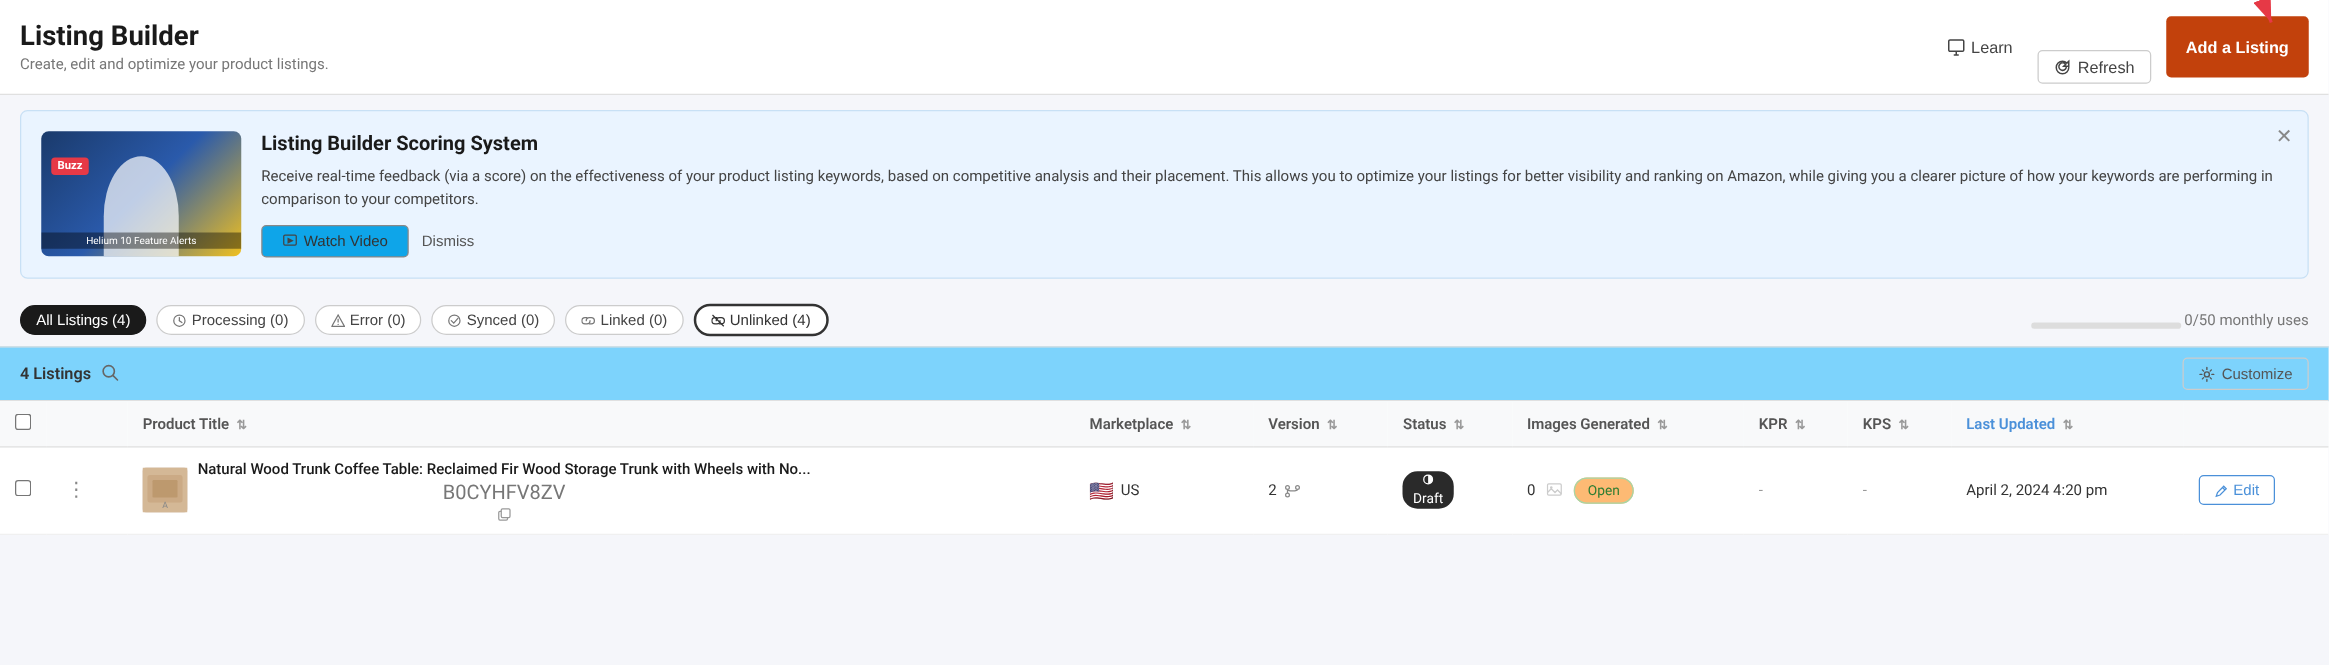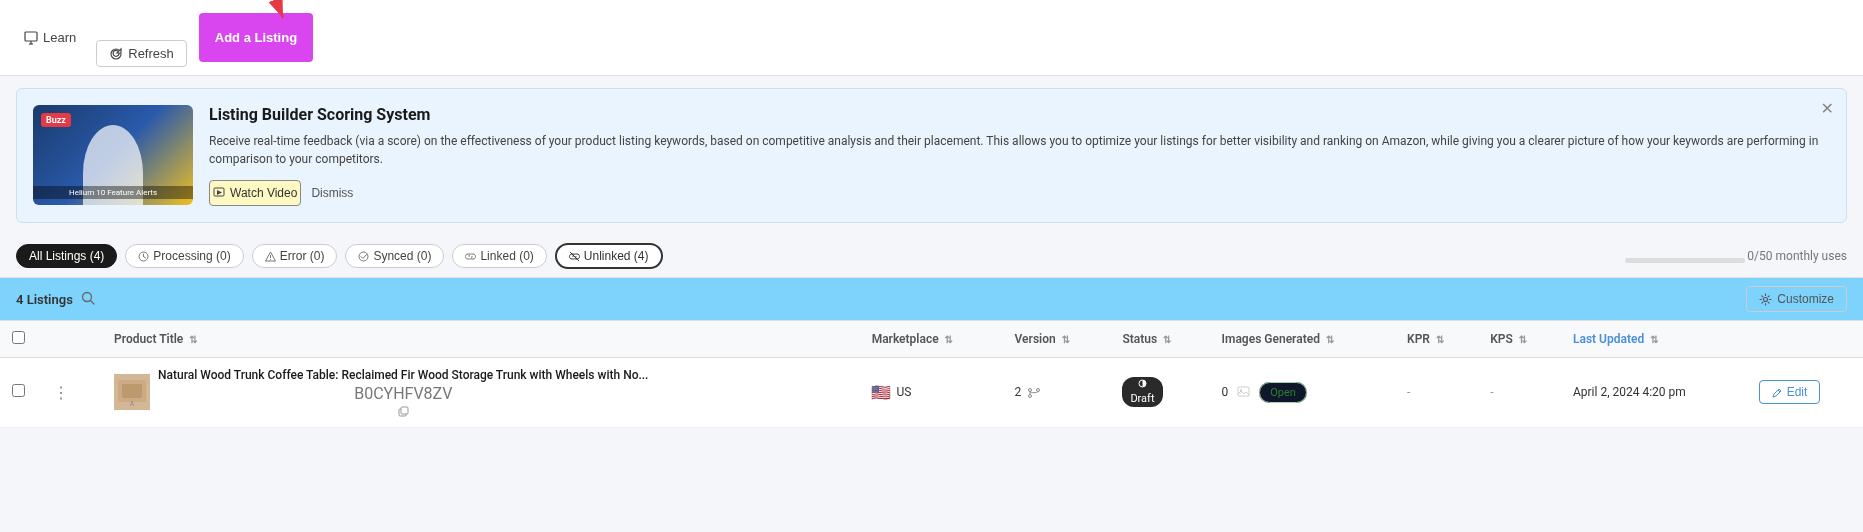"Listing Builder" div.title-section { html: none -> <div> <h1>Listing Builder</h1> <p>Create, edit and optimize your product listings.</p> </div> }
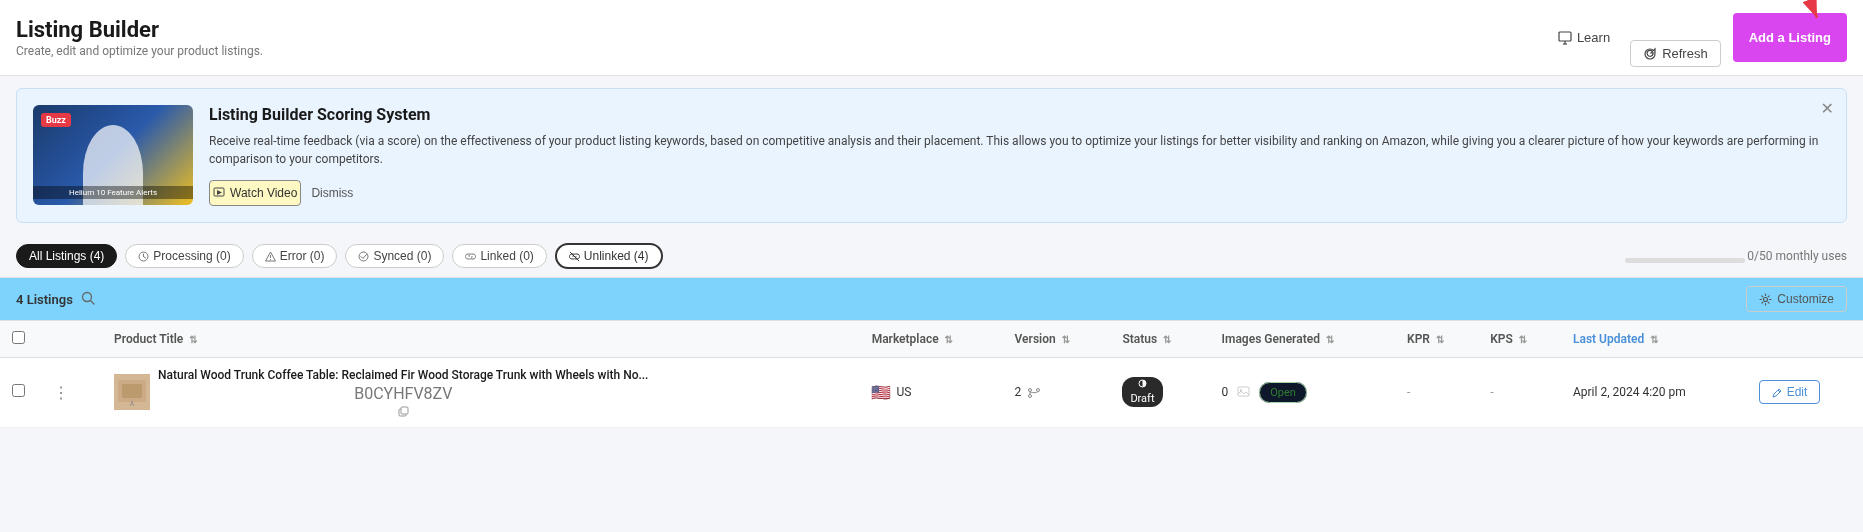"Add a Listing" .btn-add-listing { background: #d946ef -> #c2410c }
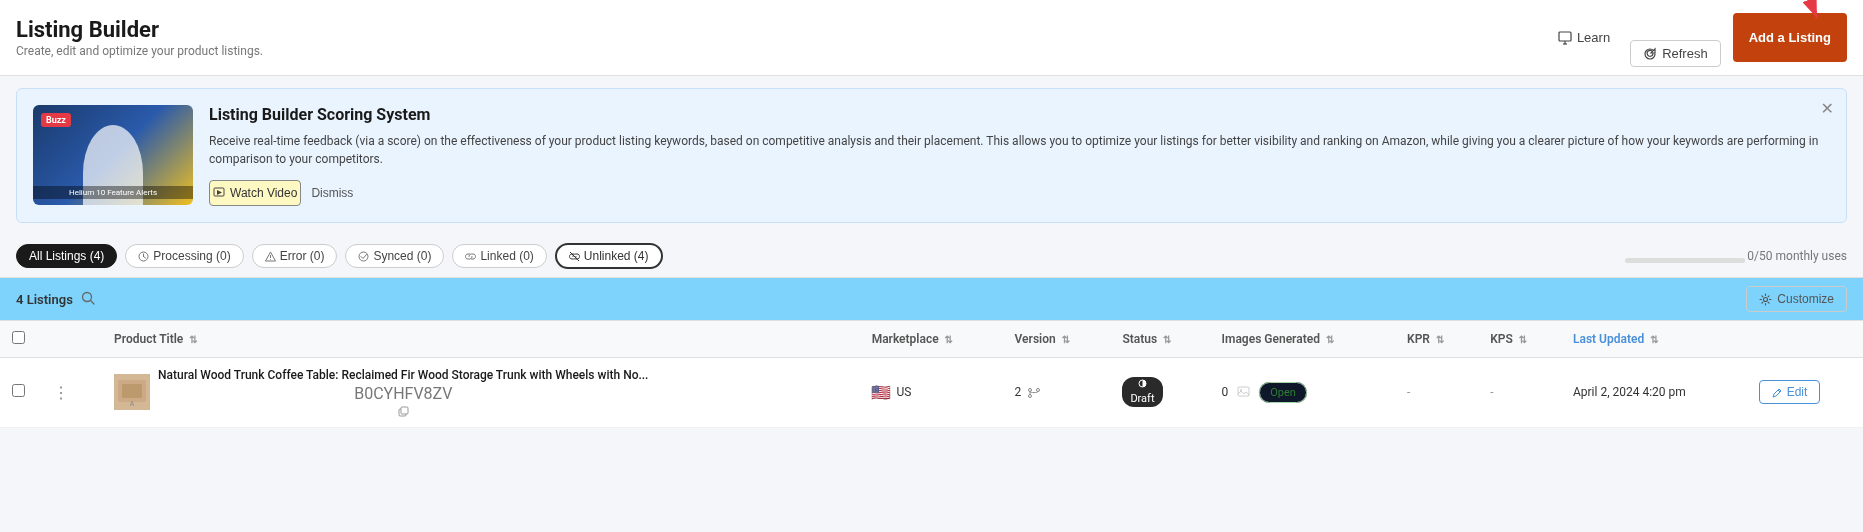"Buzz" .banner-thumbnail .buzz-badge { top: 8px -> 21px }
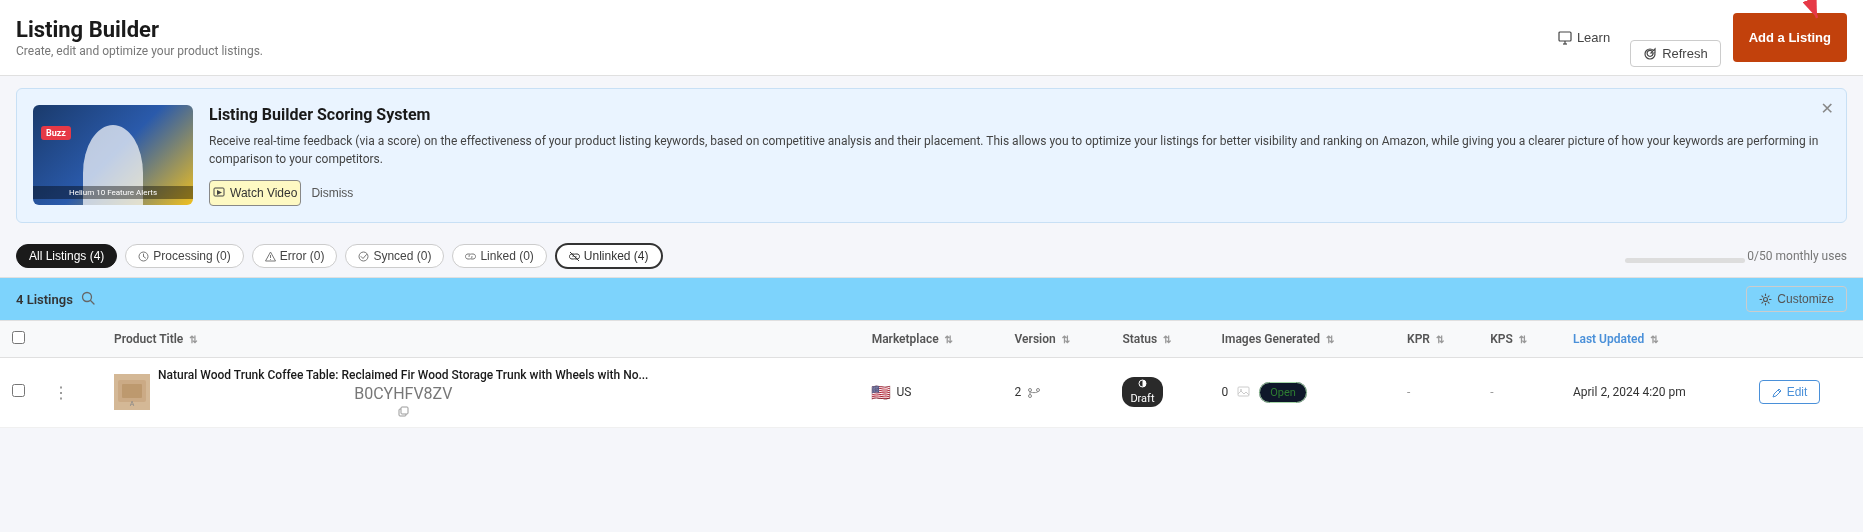"Watch Video" .btn-watch { background: #fef9c3 -> #0ea5e9; padding: 5px 3px -> 5px 16px }
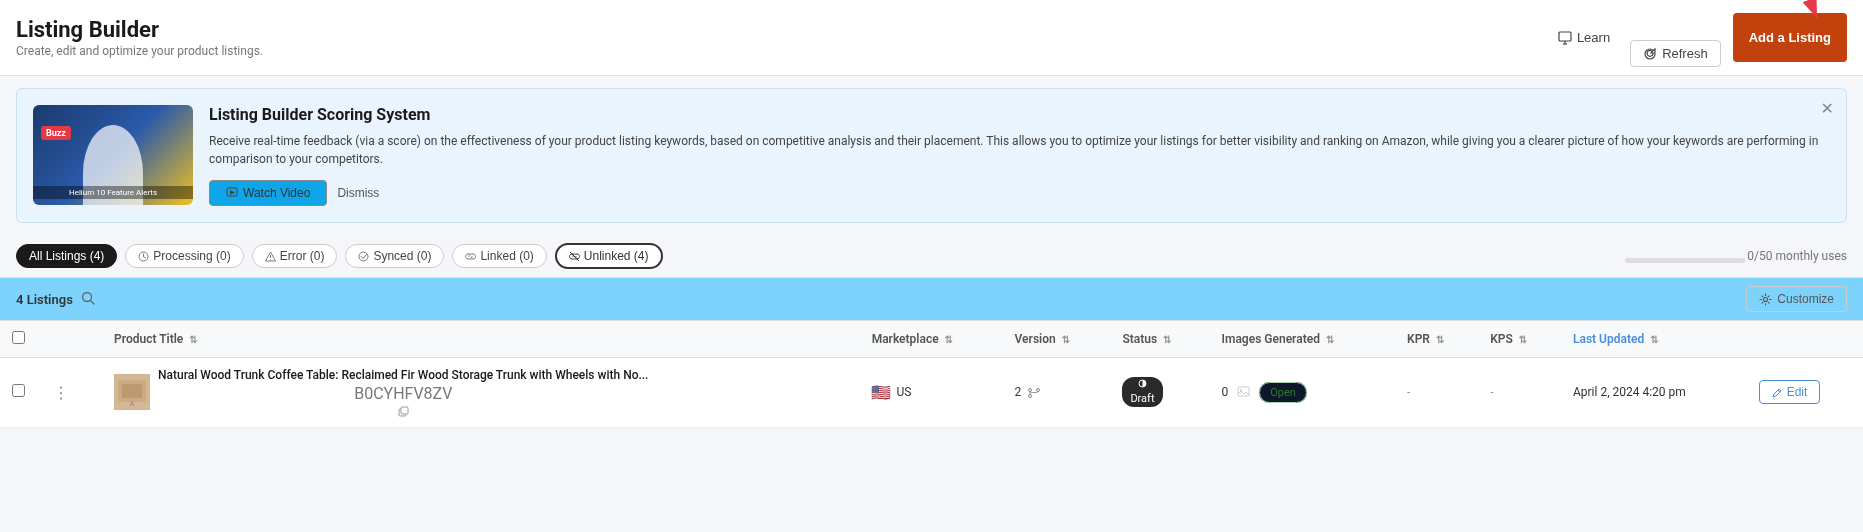"Open" .open-badge { background: #0f172a -> #fdba74 }
